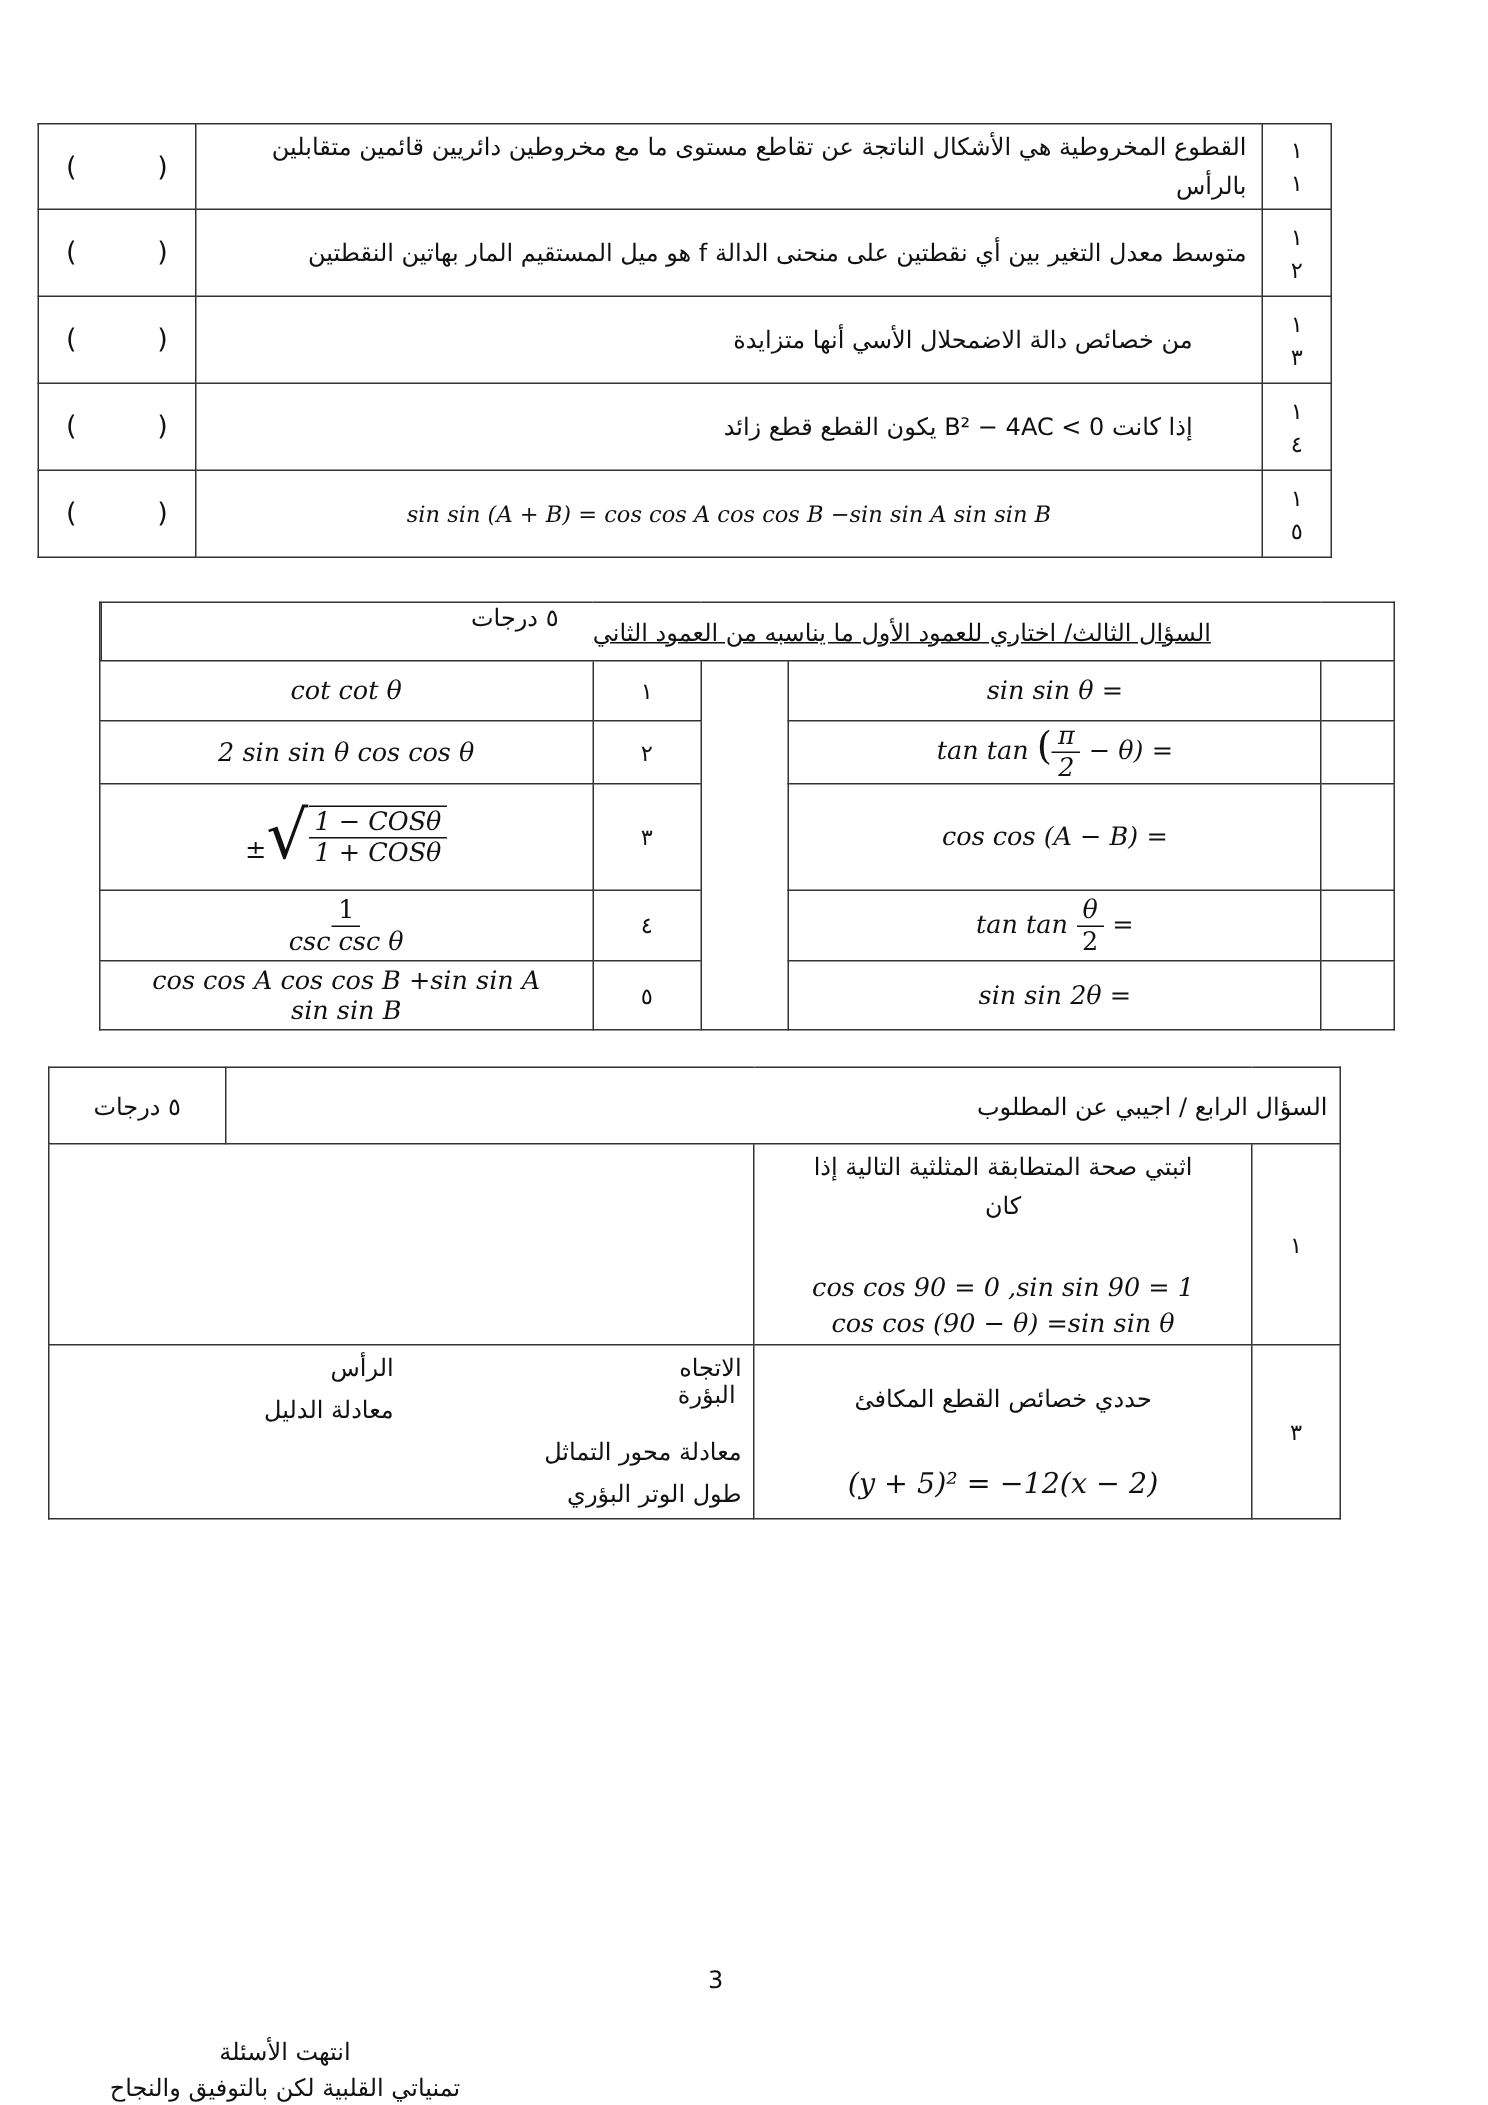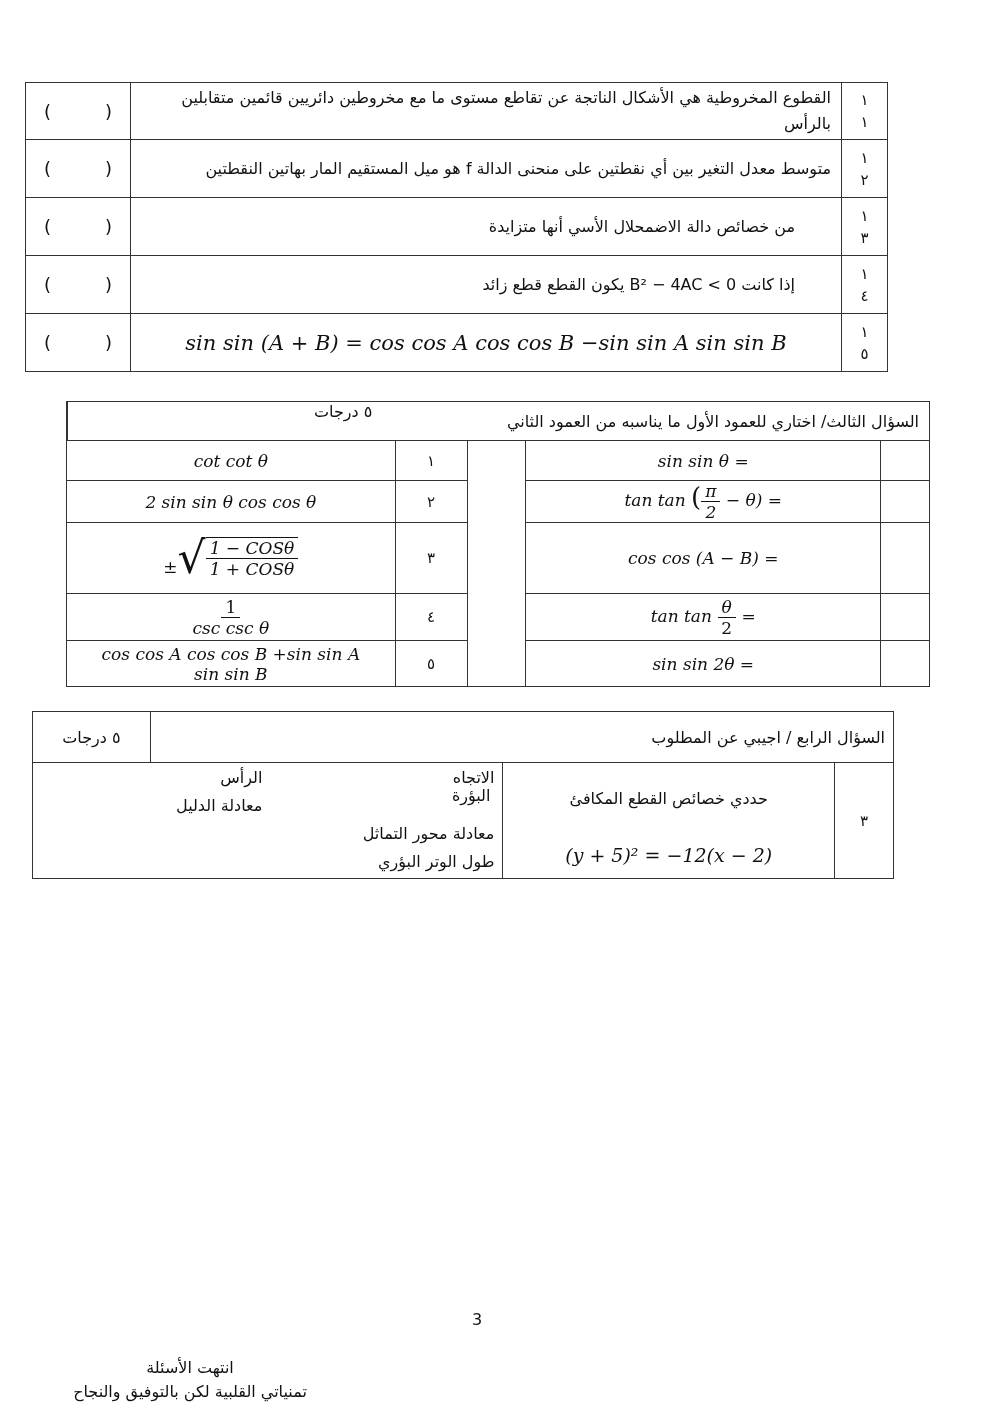"sin sin (A + B)" td.math { font-size: 21px -> 15px }
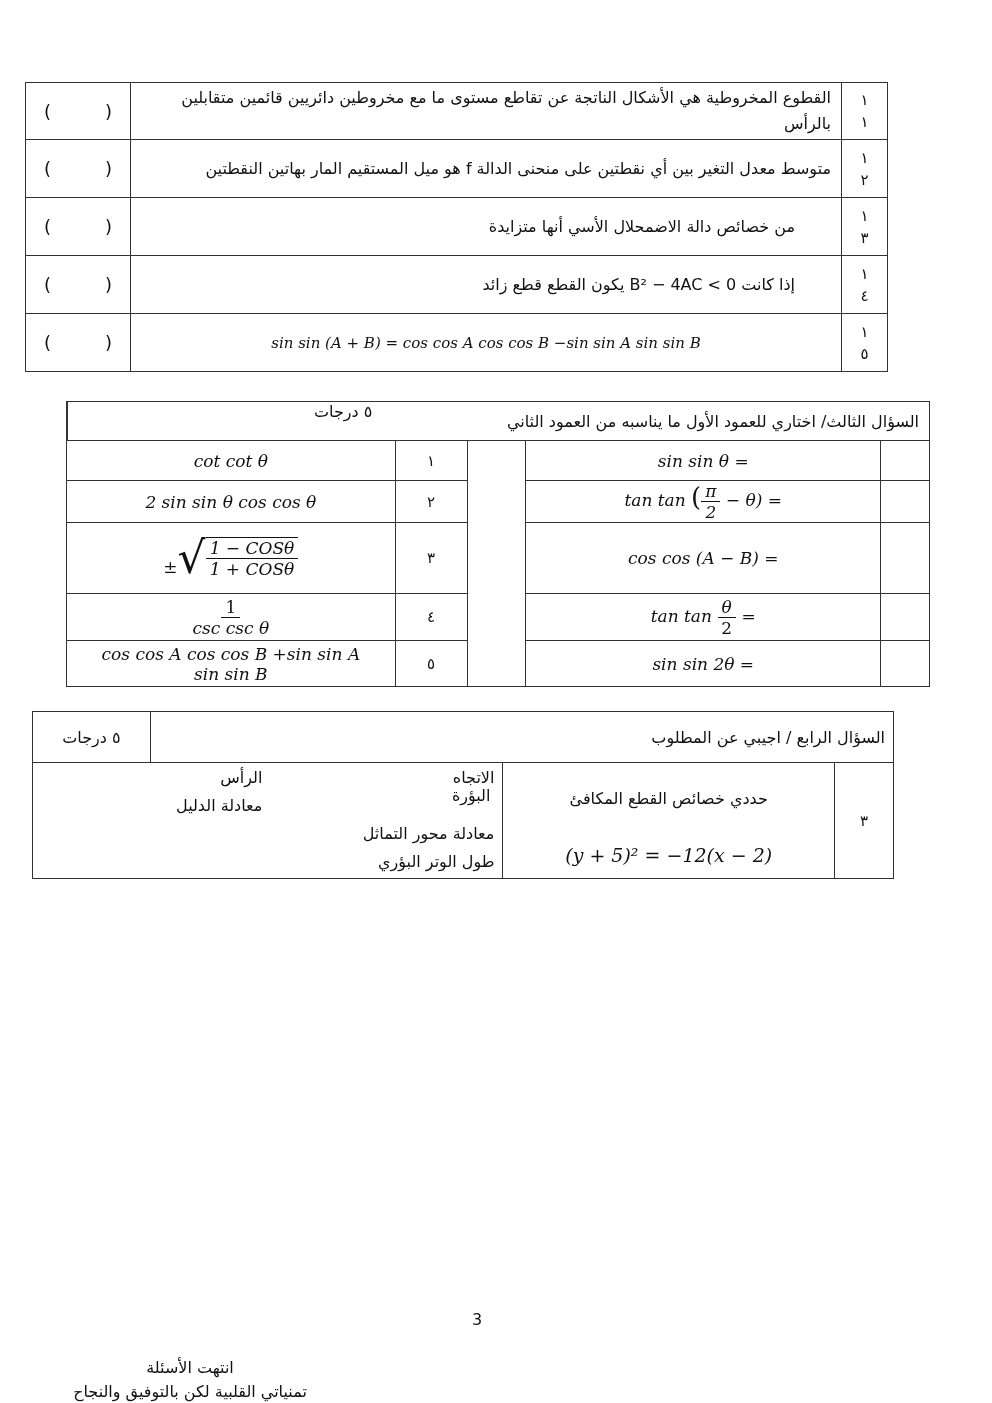"السؤال الثالث/ اختاري للعمود الأول" td.hdr { text-align: right -> left; text-decoration: none -> underline }
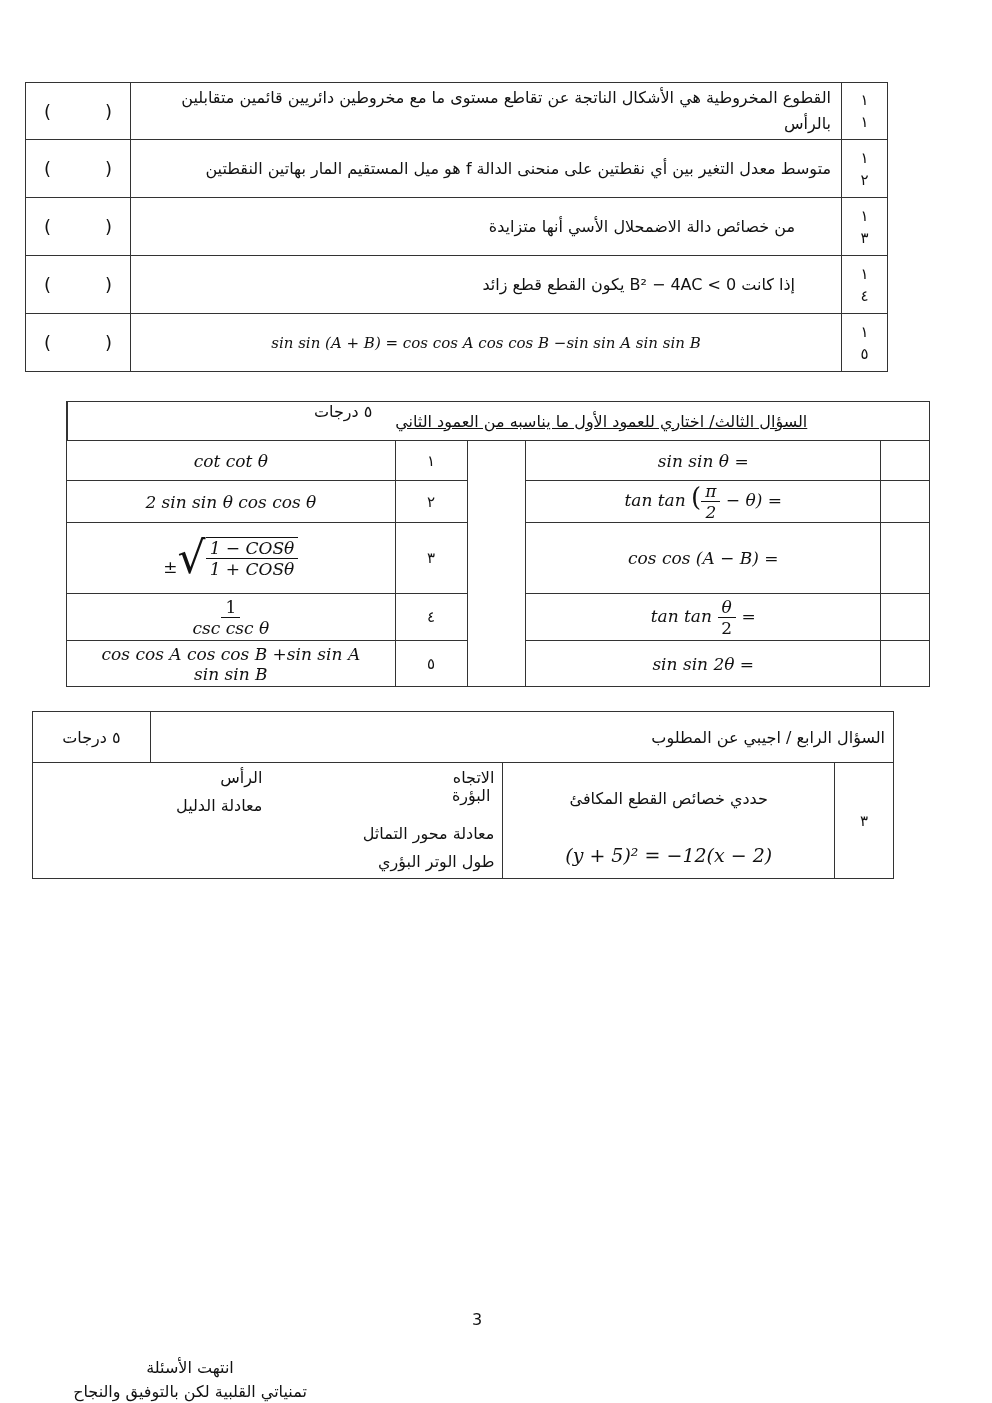"اثبتي صحة المتطابقة المثلثية التالية" tr { html: none -> <tr> <td></td> <td> <div>اثبتي صحة المتطابقة المثلثية التالية إذا</div> <div>كان</div> <div></div> <div>cos cos 90 = 0 ,sin sin 90 = 1</div> <div>cos cos (90 − θ) =sin sin θ</div> </td> <td>١</td> </tr> }
